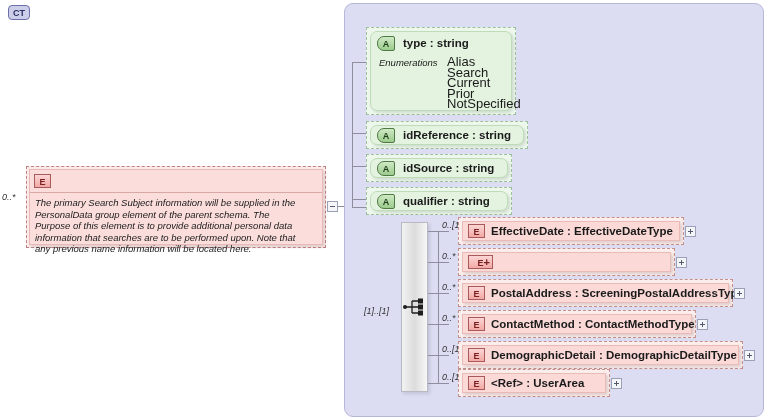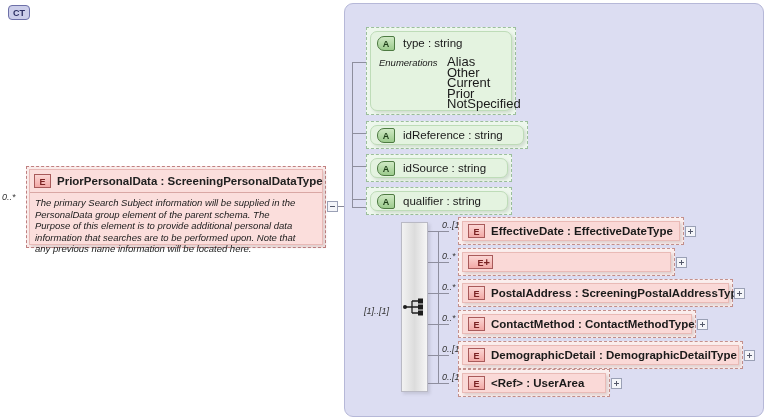"type : string" .attr-name { font-weight: normal -> bold }
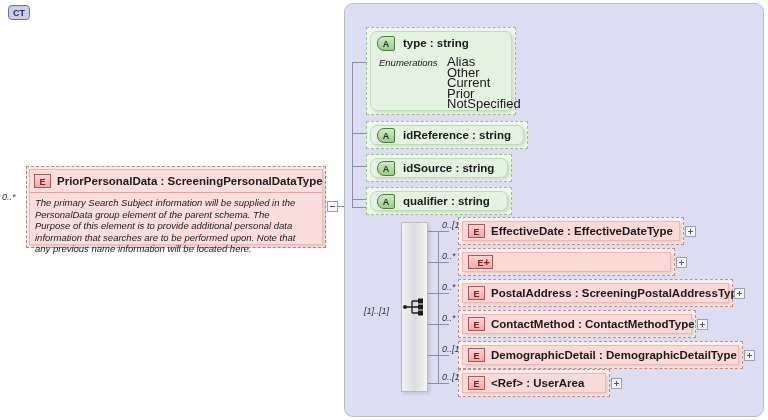"Other" div { text: Other -> Search }
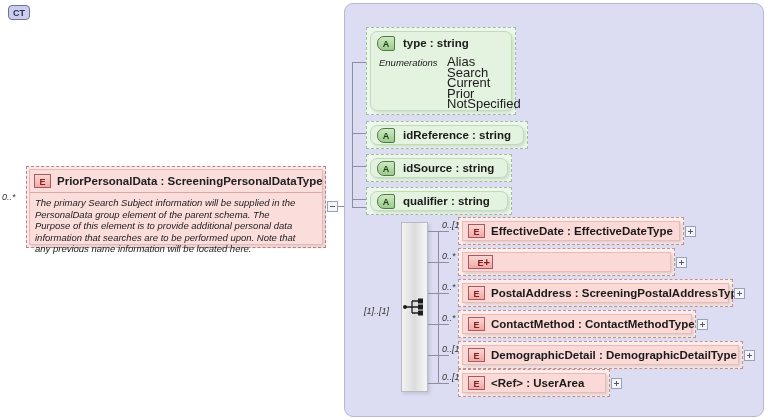"PriorPersonalData :" div.elem-title-text { html: <div>PriorPersonalData : ScreeningPersonalDataType</div> -> none }
